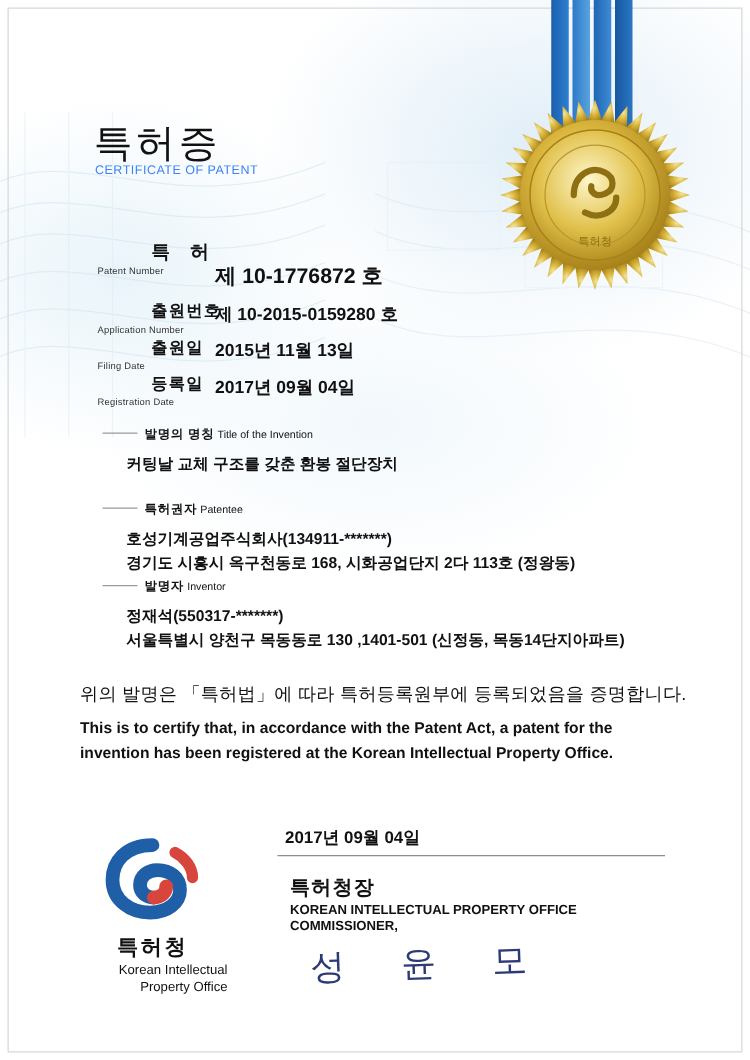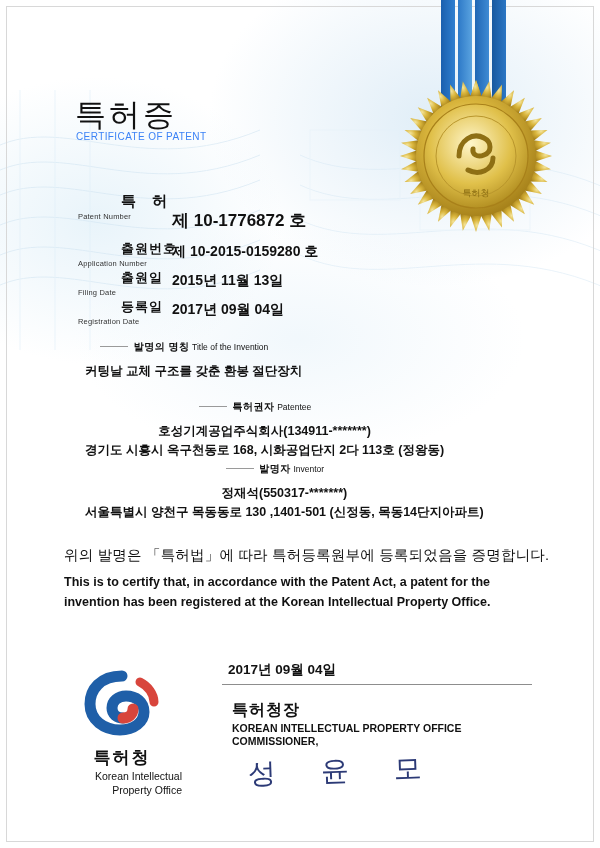"발명의 명칭 Title of the" .section { left: 66px -> 82px; text-align: center -> none }
